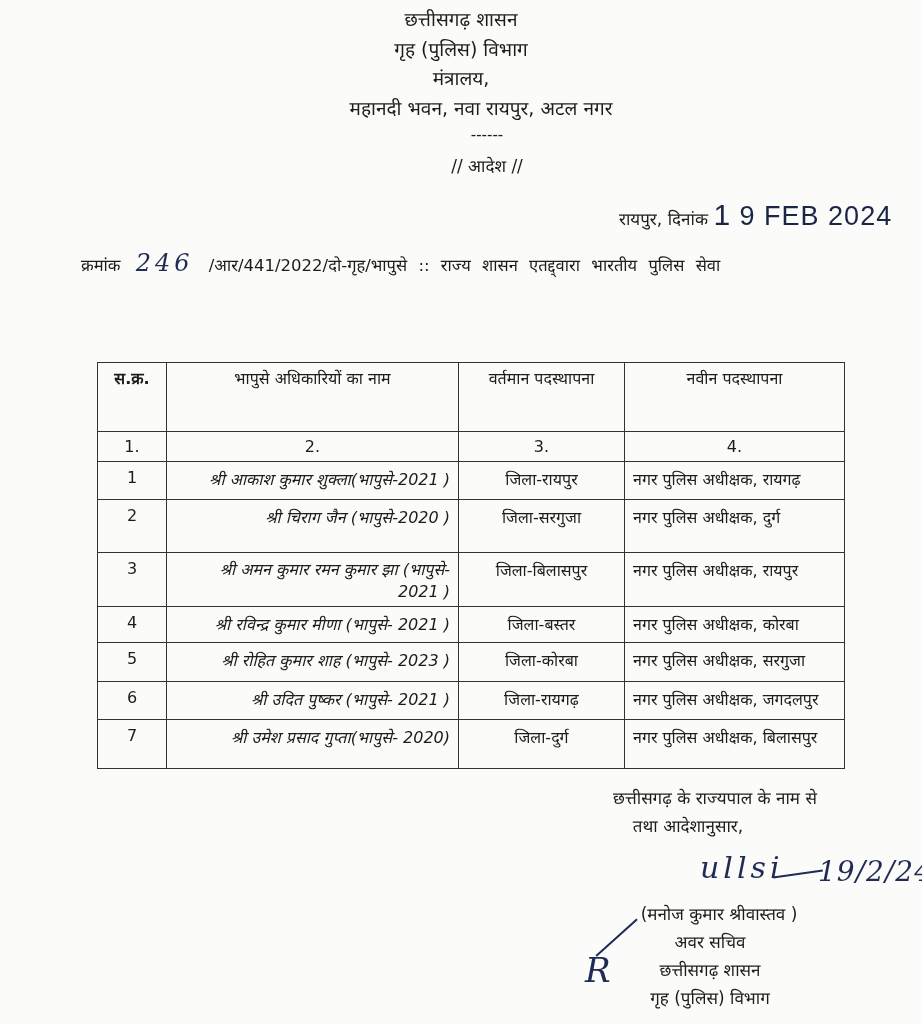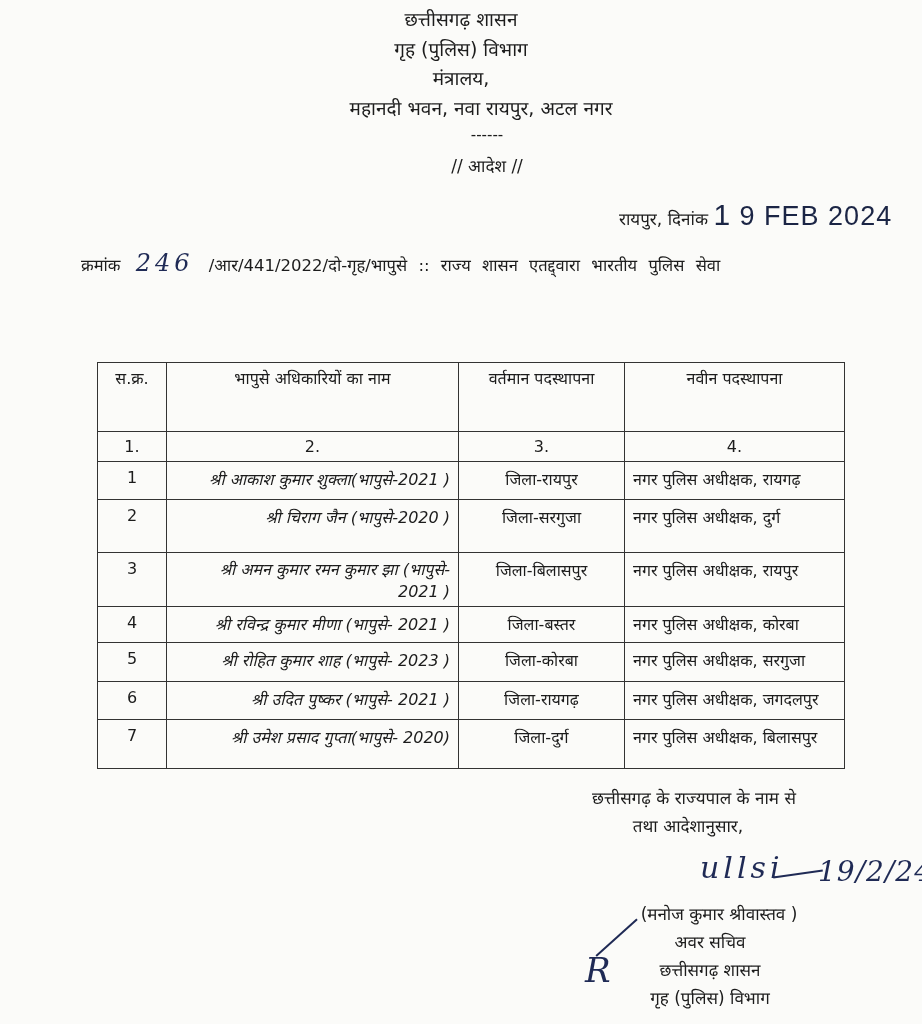"स.क्र." th.c1h { font-weight: none -> bold }
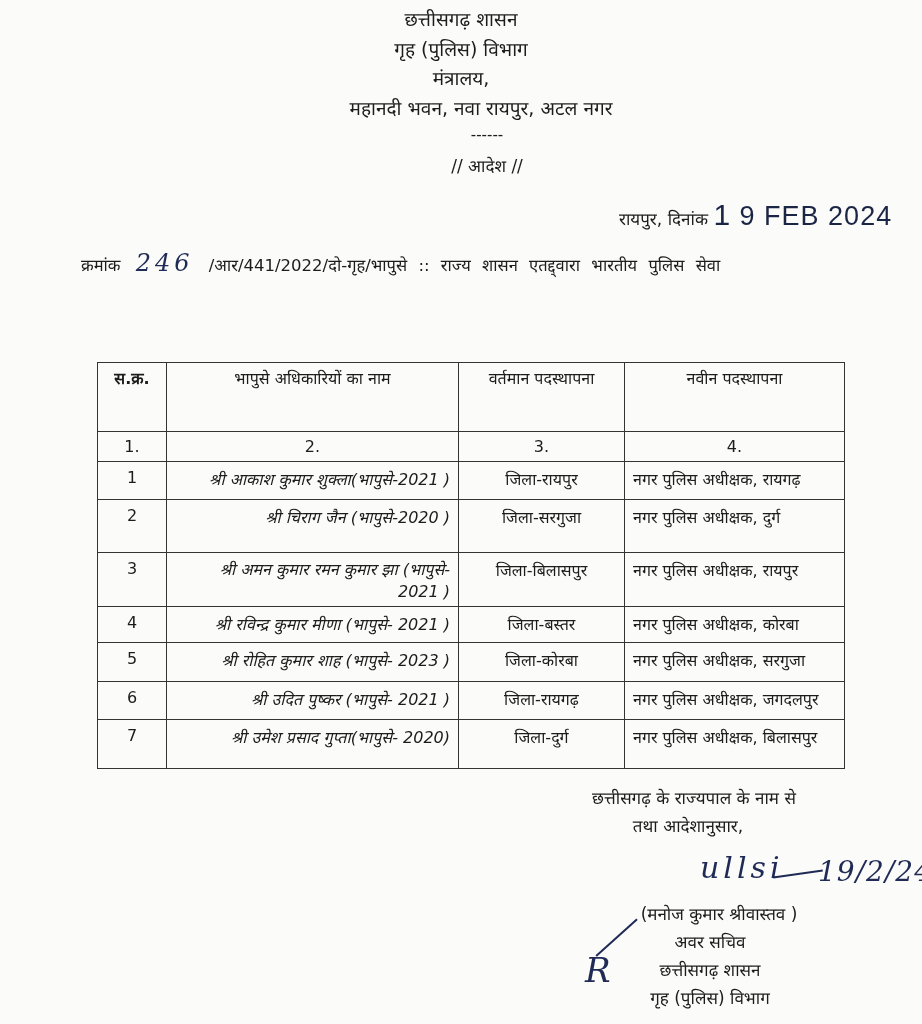"छत्तीसगढ़ के राज्यपाल के नाम" div.sig-block { left: 564px -> 585px }
